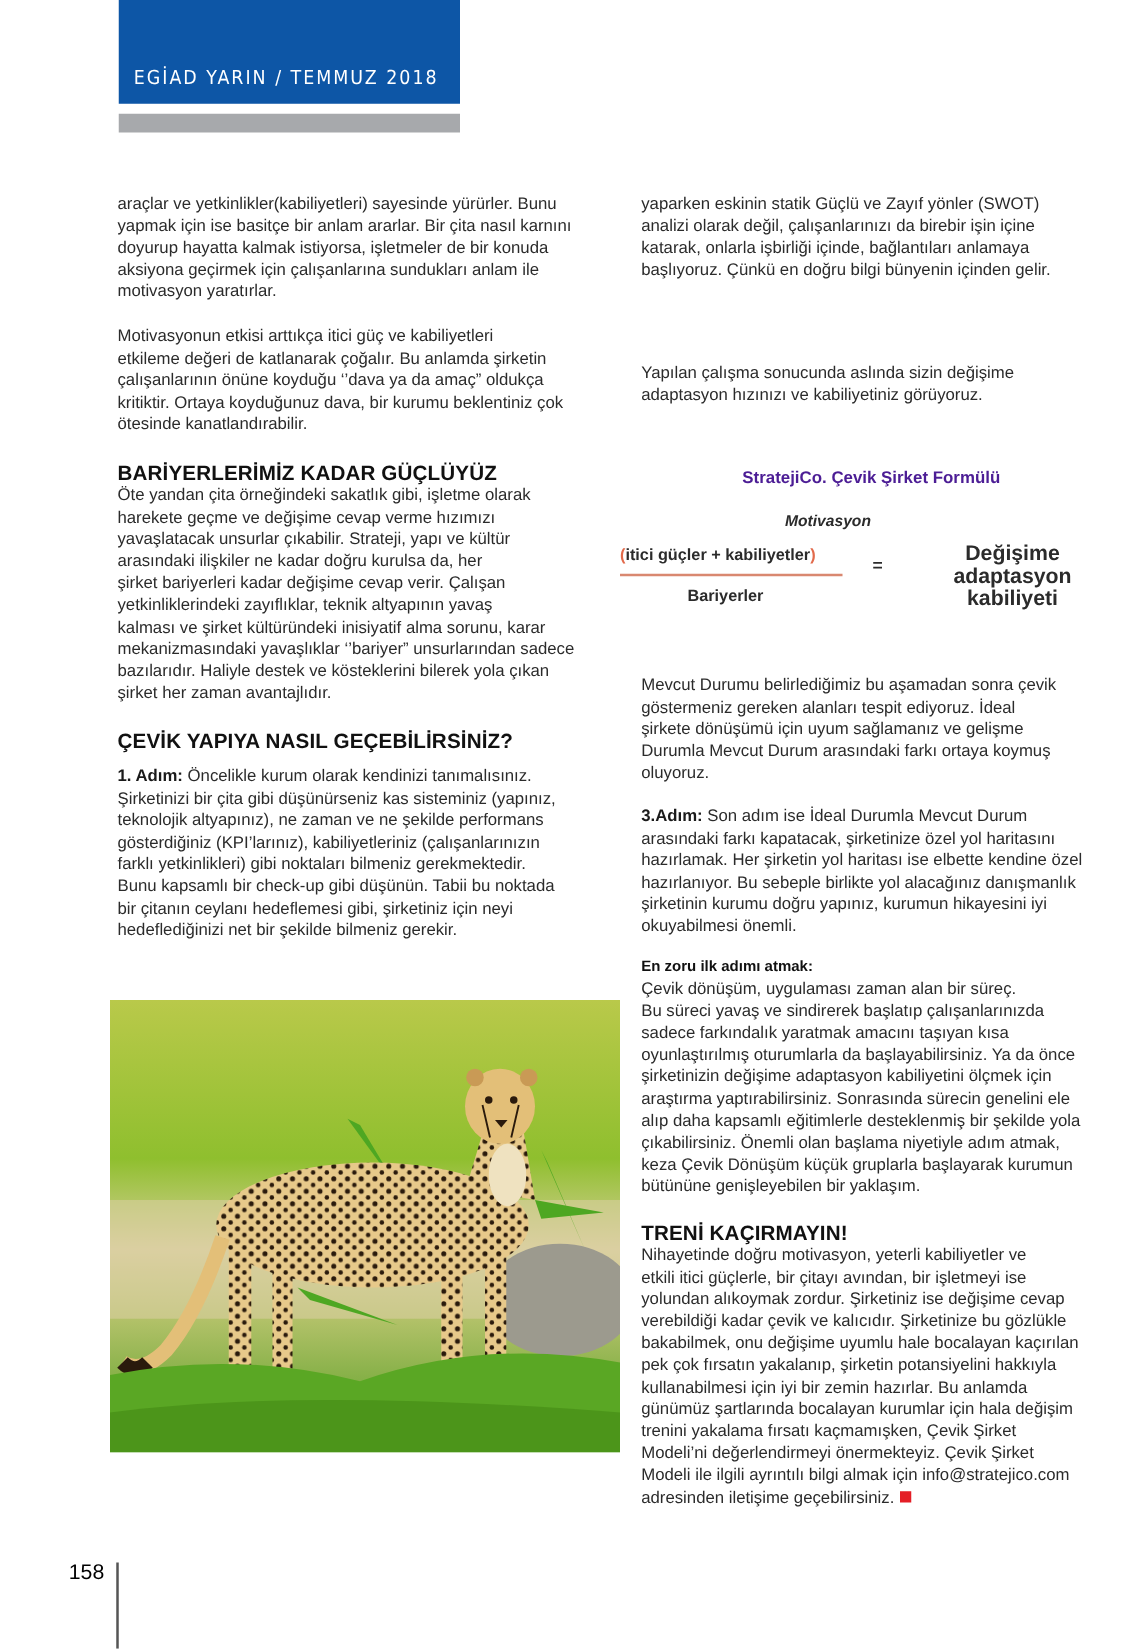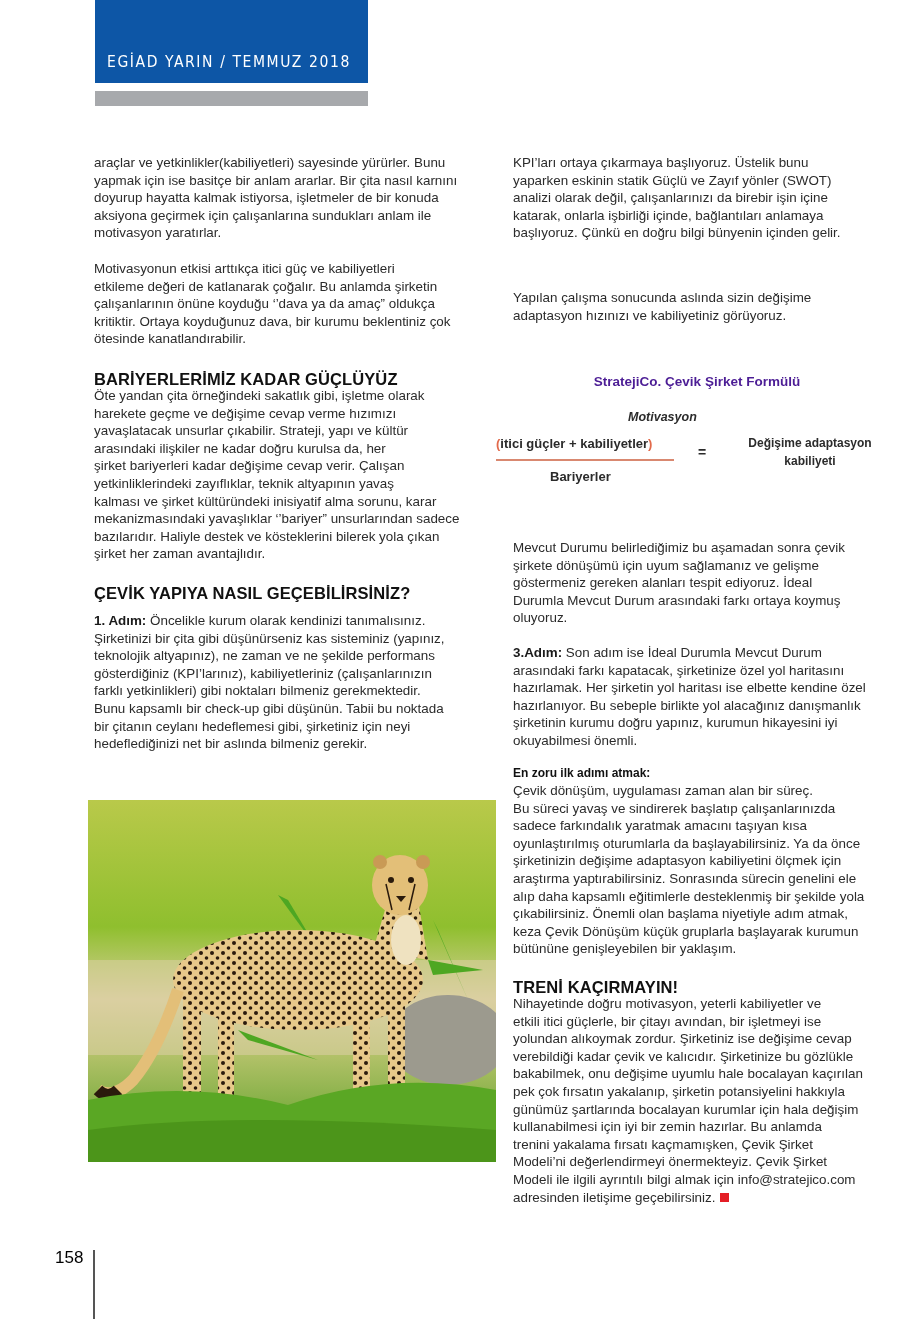"KPI’ları ortaya çıkarmaya başlıyoruz." span { html: <span>KPI’ları ortaya çıkarmaya başlıyoruz. Üstelik bunu</span> -> none }
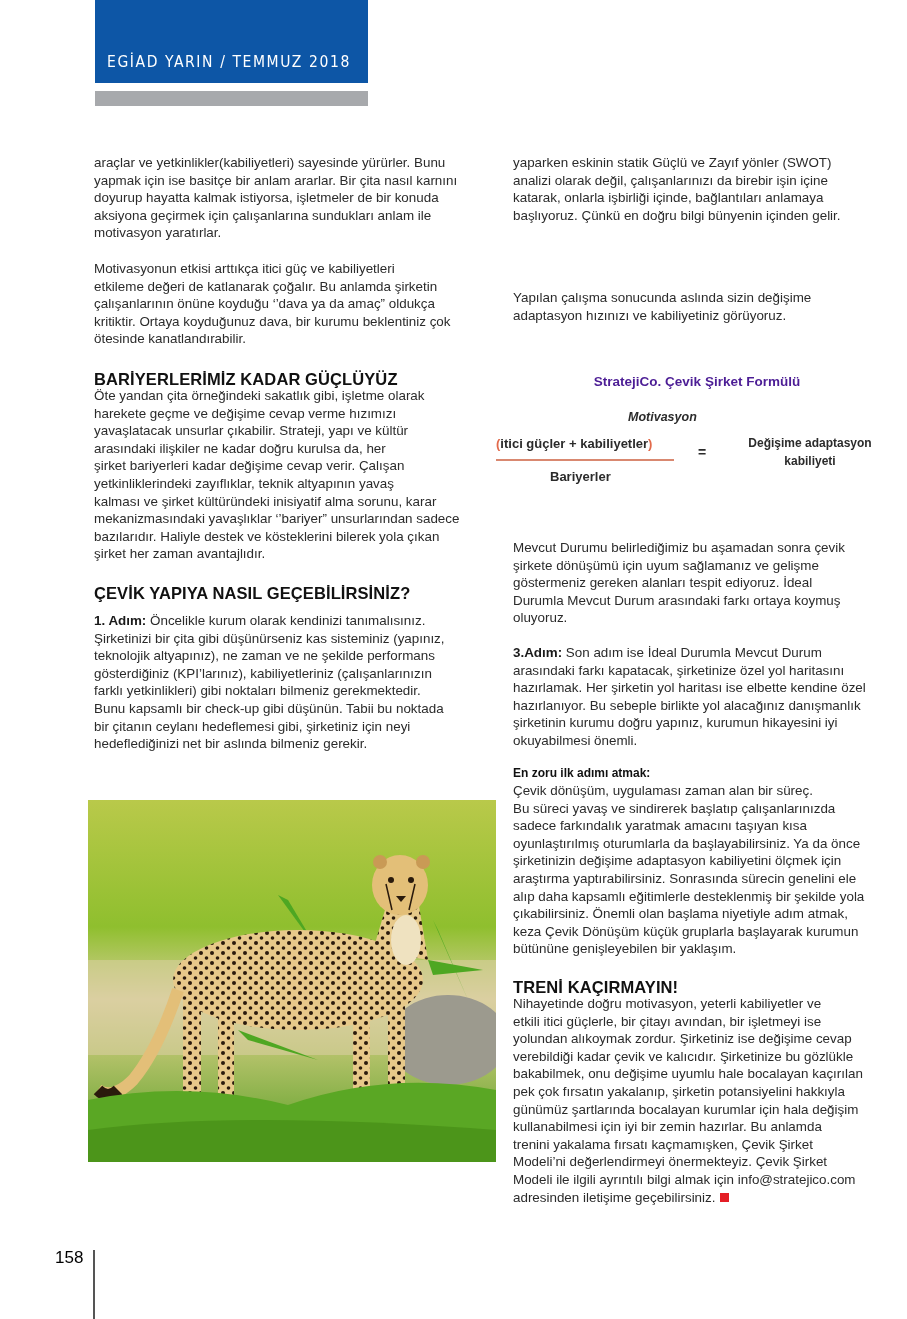"Değişime adaptasyon" .formula-res { font-size: 12px -> 17px }
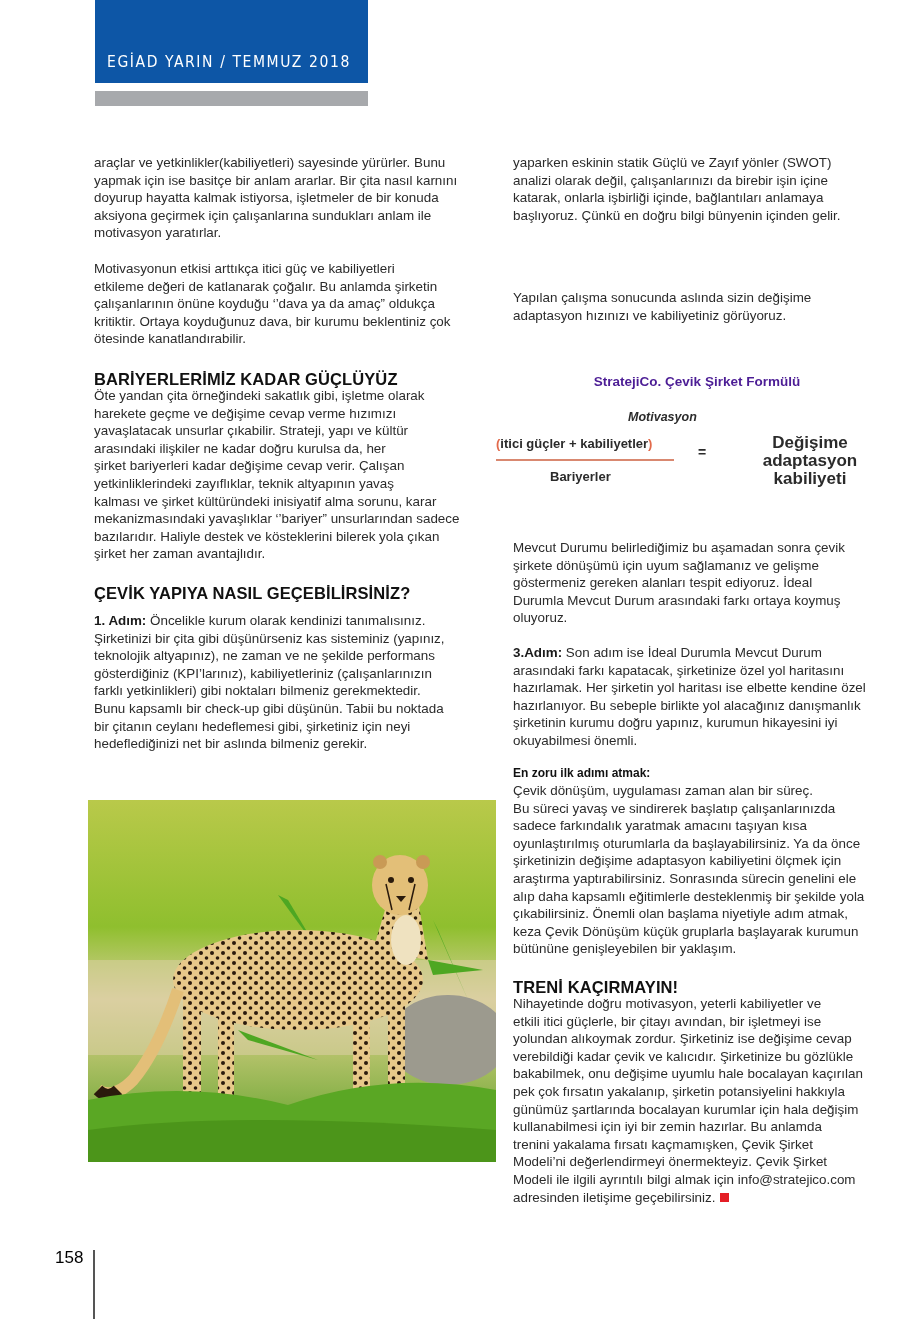"şirkete dönüşümü için uyum sağlamanız" span { order: before "göstermeniz gereken alanları tespit" -> after "göstermeniz gereken alanları tespit" }
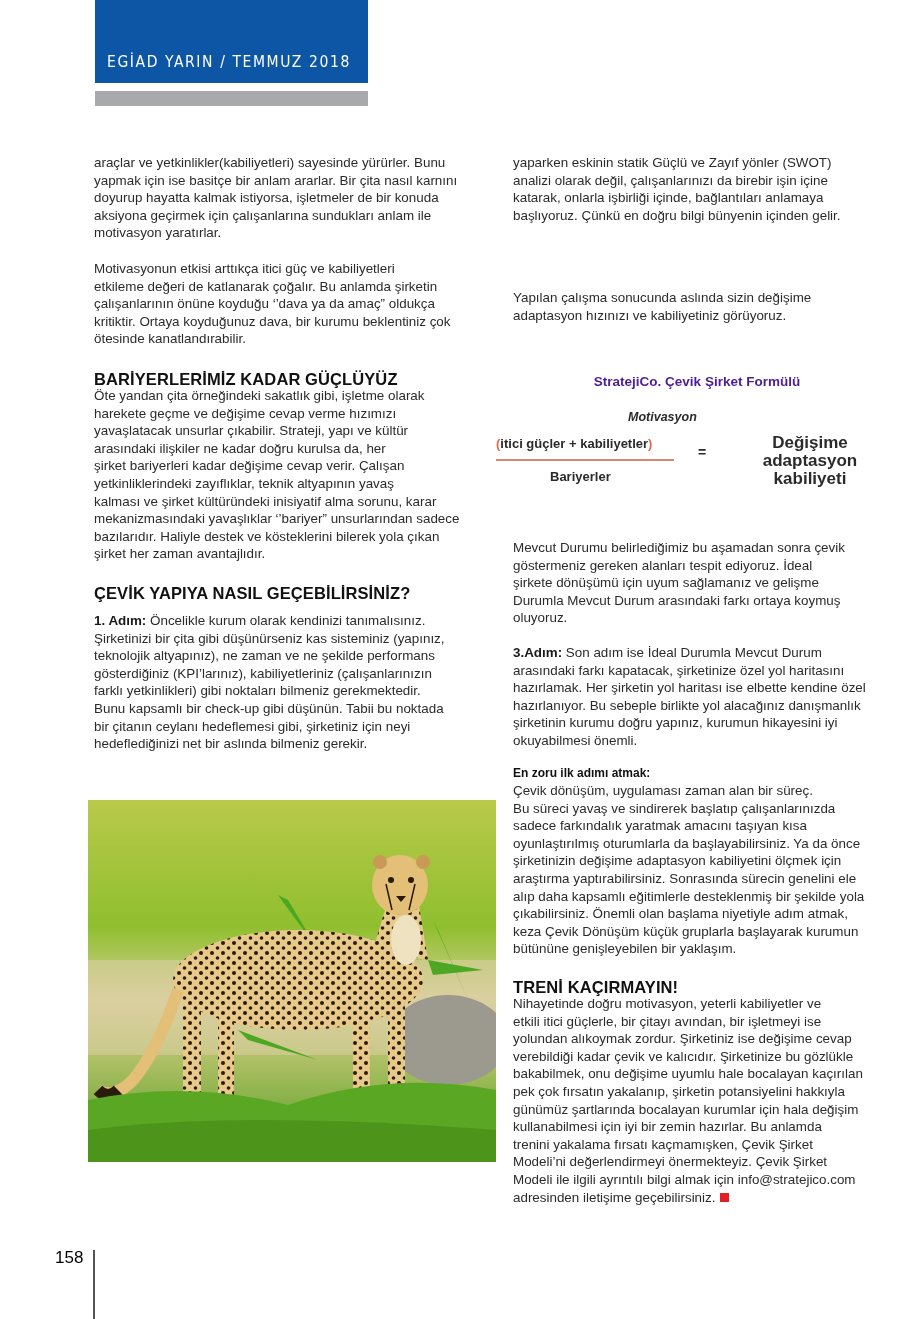"hedeflediğinizi net bir aslında bilmeniz" span { text: aslında -> şekilde }
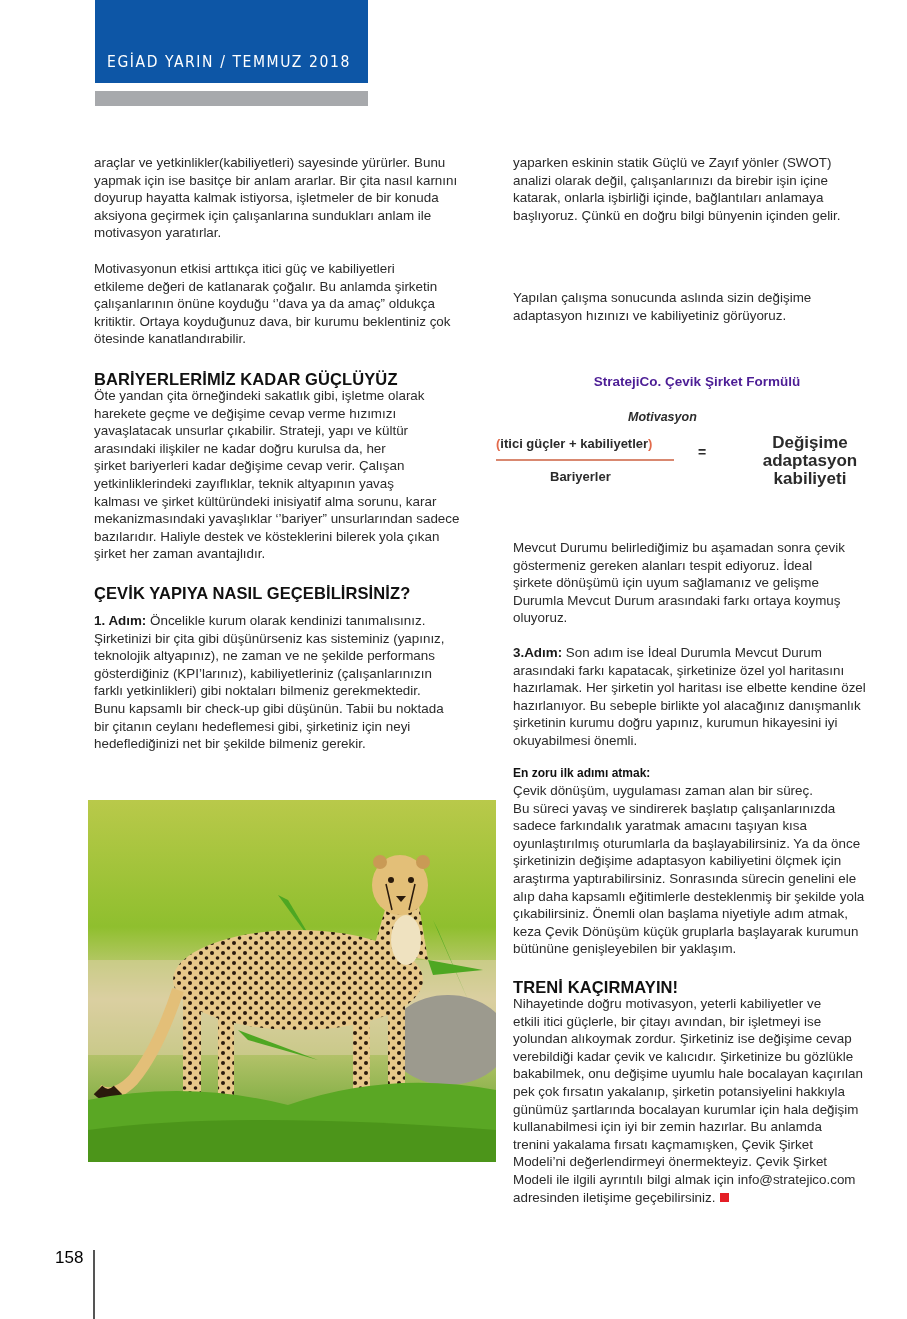"günümüz şartlarında bocalayan kurumlar" span { order: before "kullanabilmesi için iyi bir zemin" -> after "kullanabilmesi için iyi bir zemin" }
